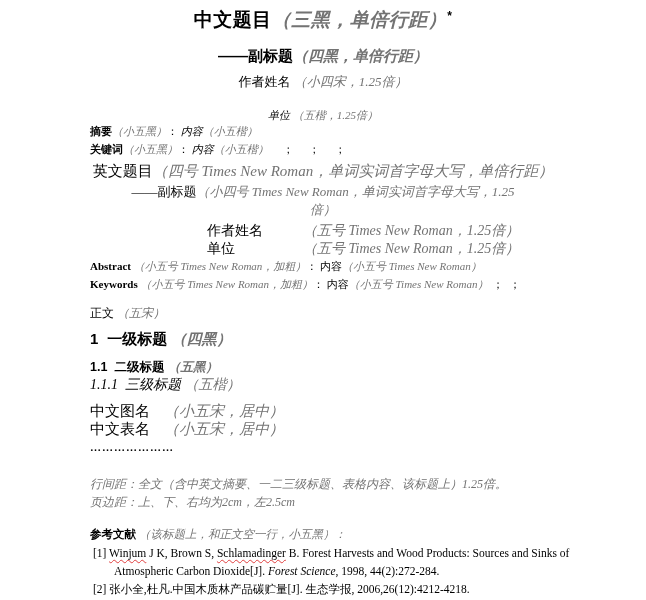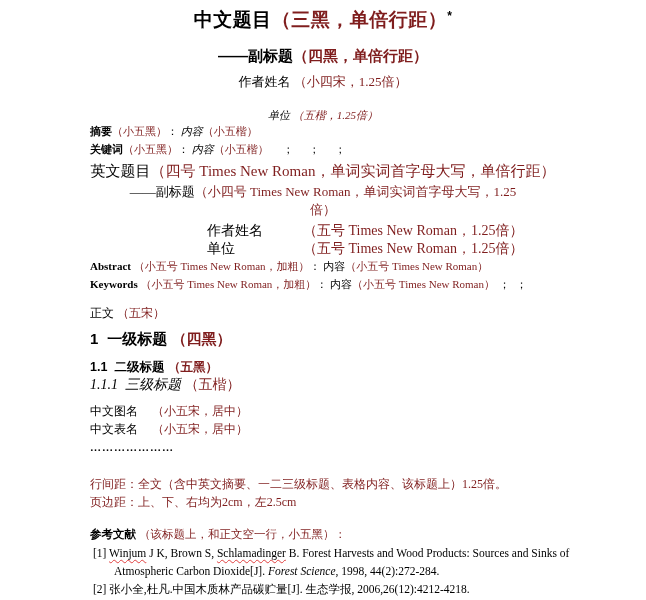"（三黑，单倍行距）" .red { color: #7f1d1d -> #737373; font-style: none -> italic }
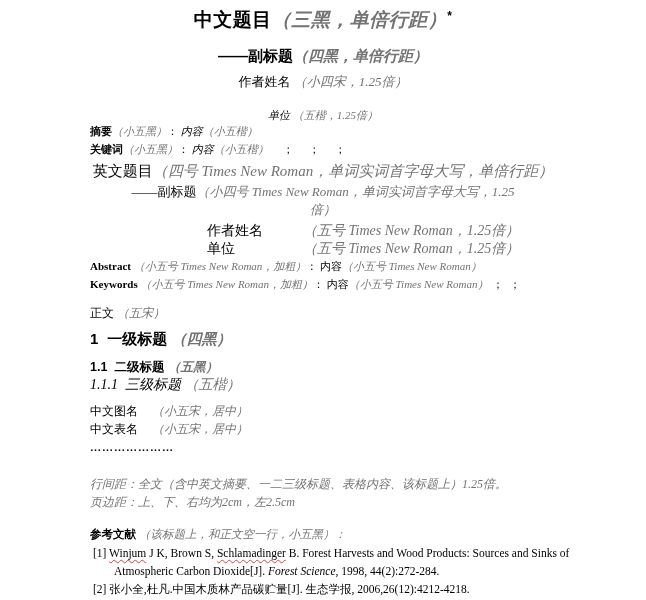"中文图名 （小五宋，居中）" .caption { font-size: 12px -> 15px }
